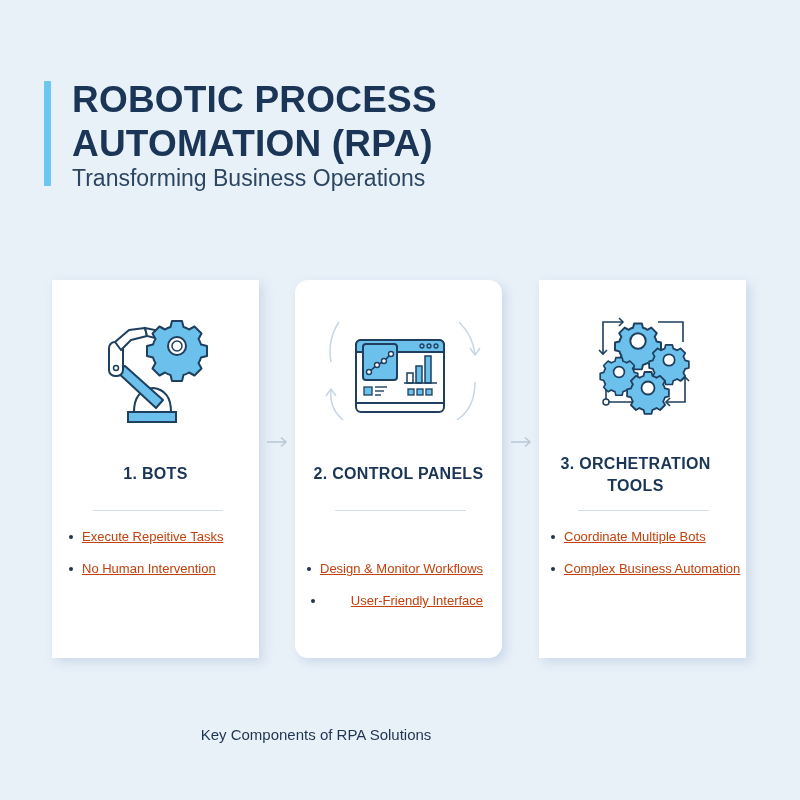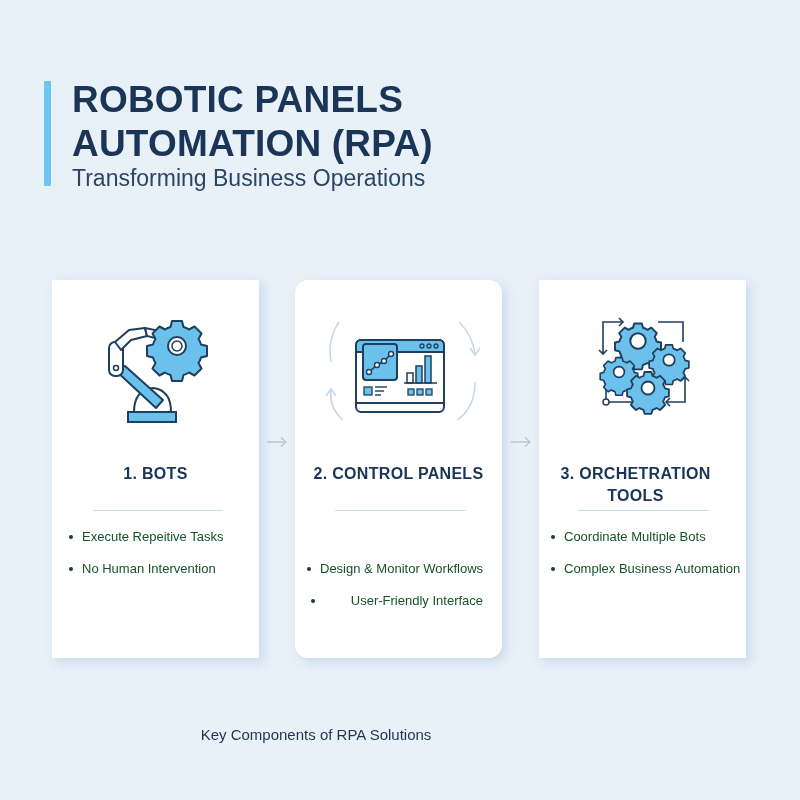"ROBOTIC PANELS" div { text: PANELS -> PROCESS }
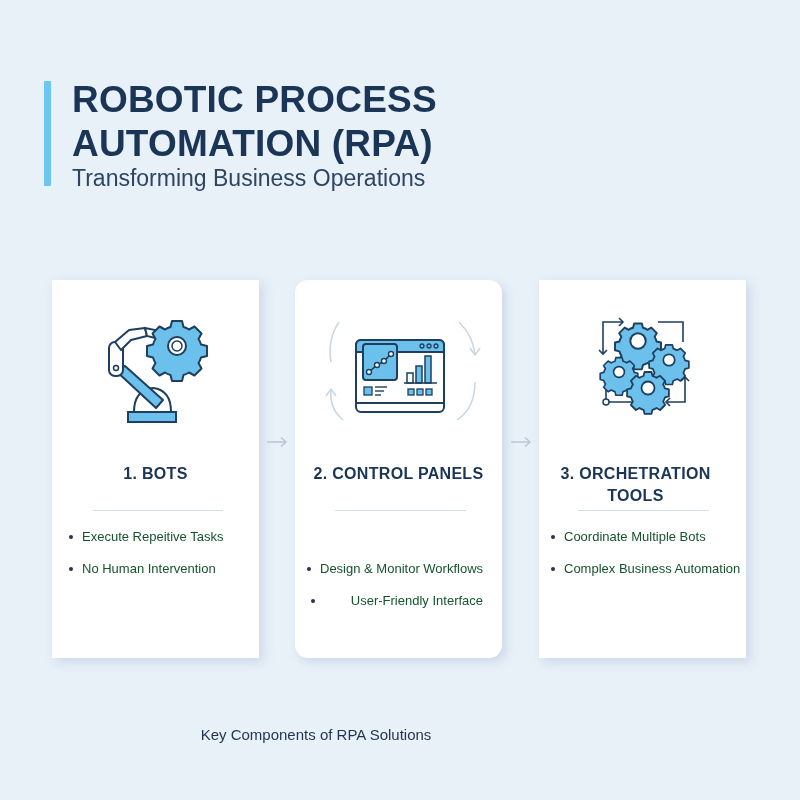"3. ORCHETRATION" div.card-title { top: 183px -> 173px }
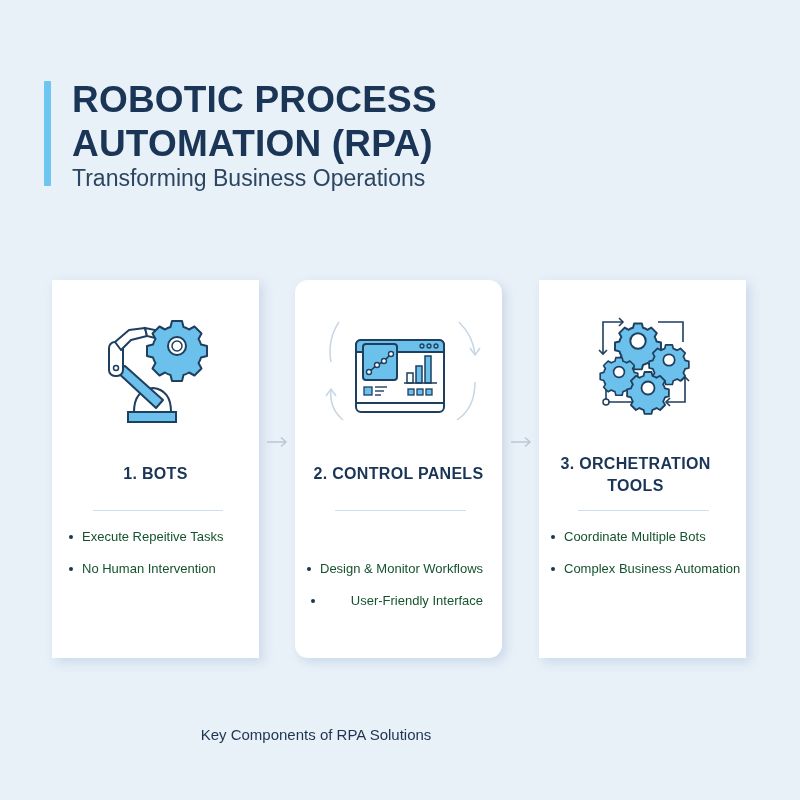"Execute Repeitive Tasks" .bullets li { color: #14532d -> #c2410c; text-decoration: none -> underline }
